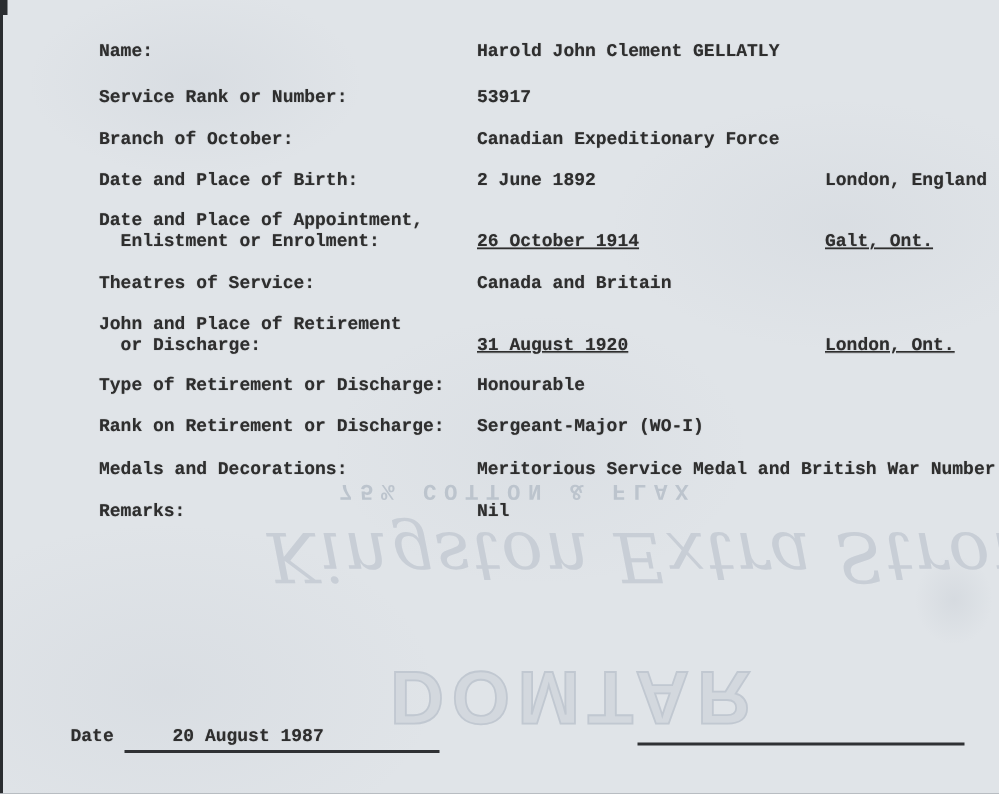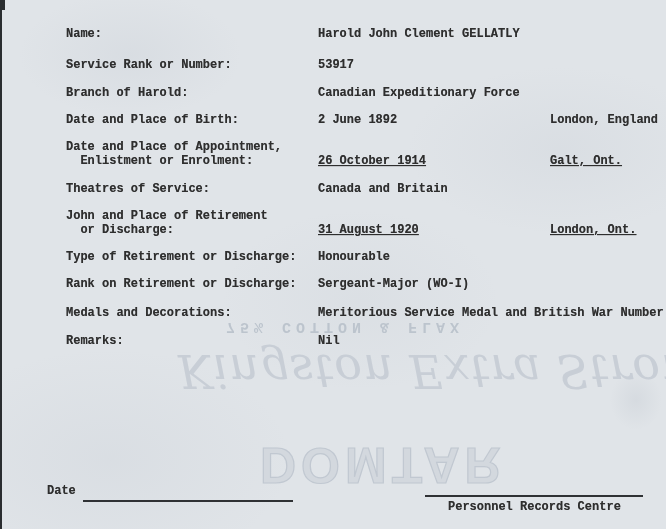"Branch of Harold:" span.lbl { text: Harold -> October }
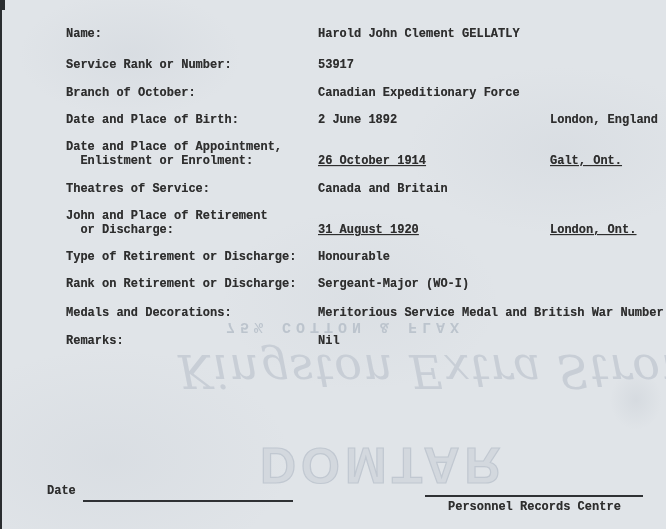"20 August 1987" span.footer-text { html: none -> <span>20 August 1987</span> }
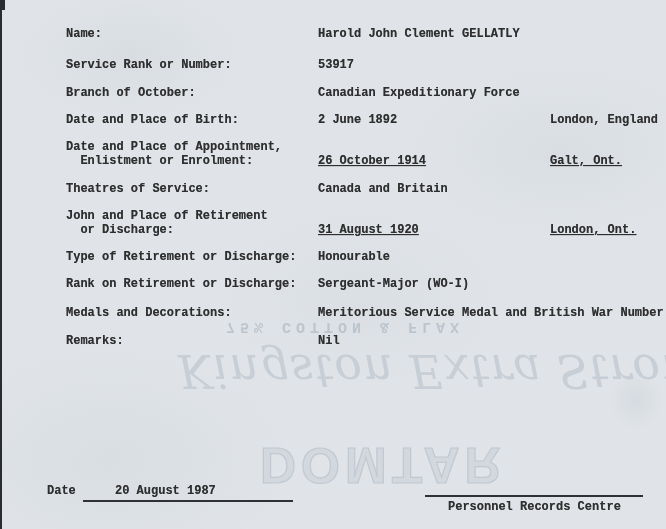"Personnel Records Centre" span.footer-text { html: <span>Personnel Records Centre</span> -> none }
